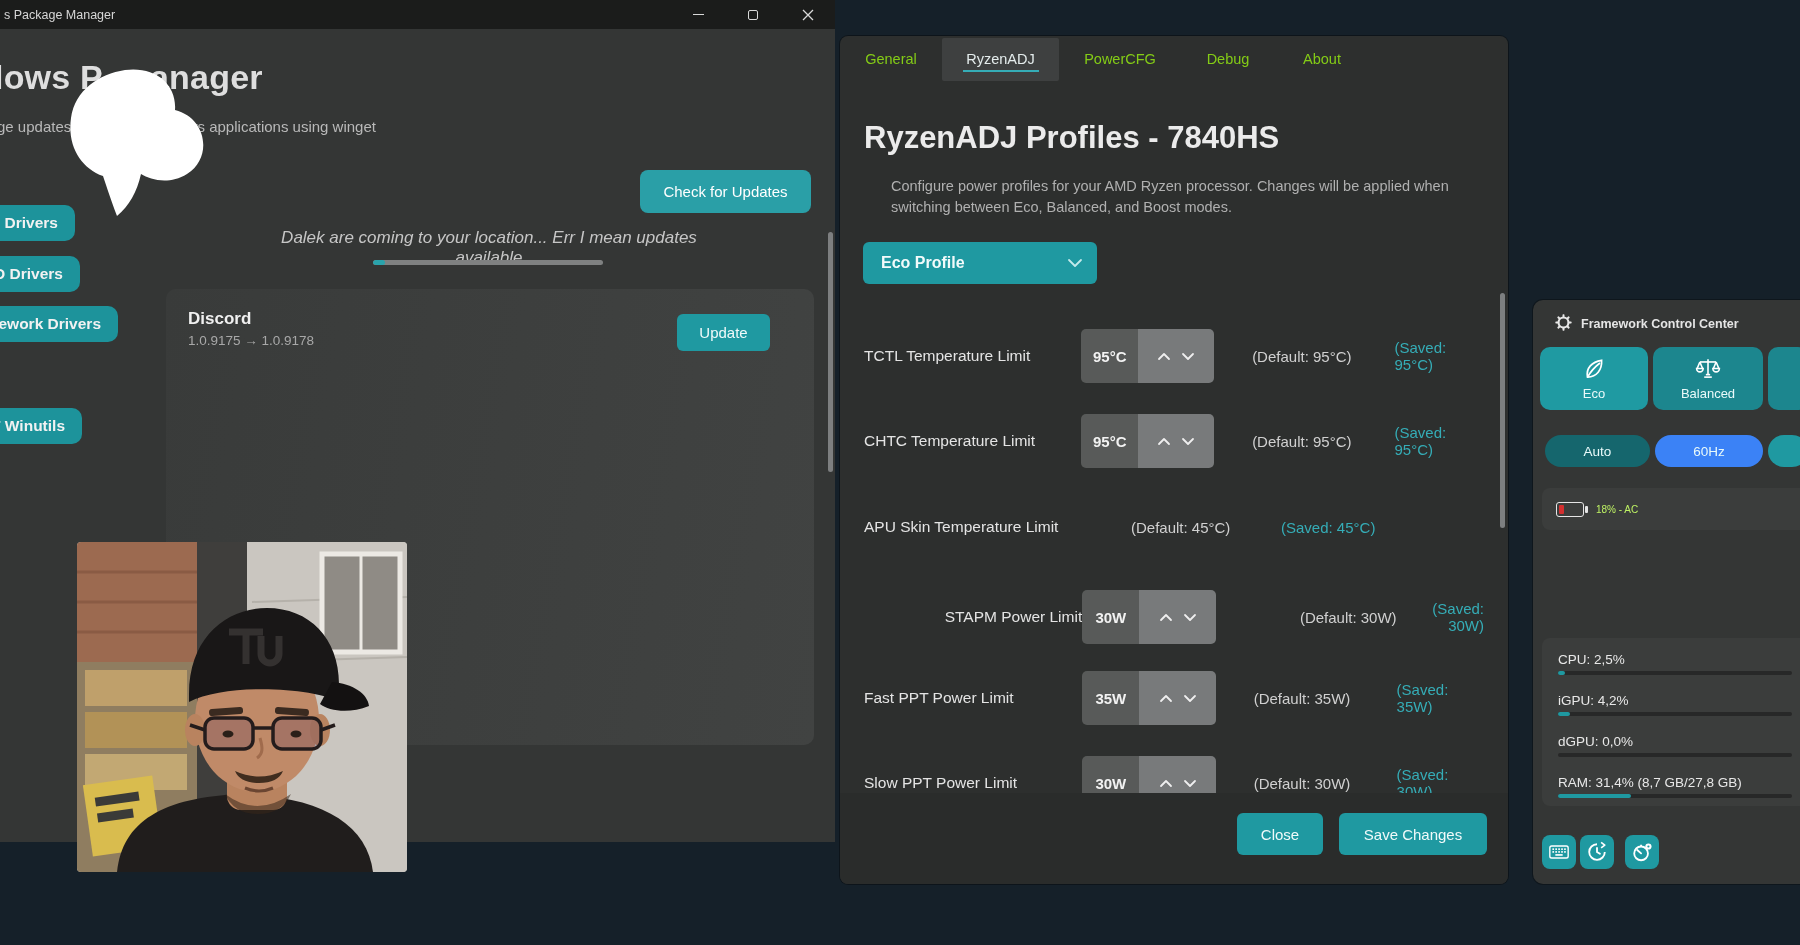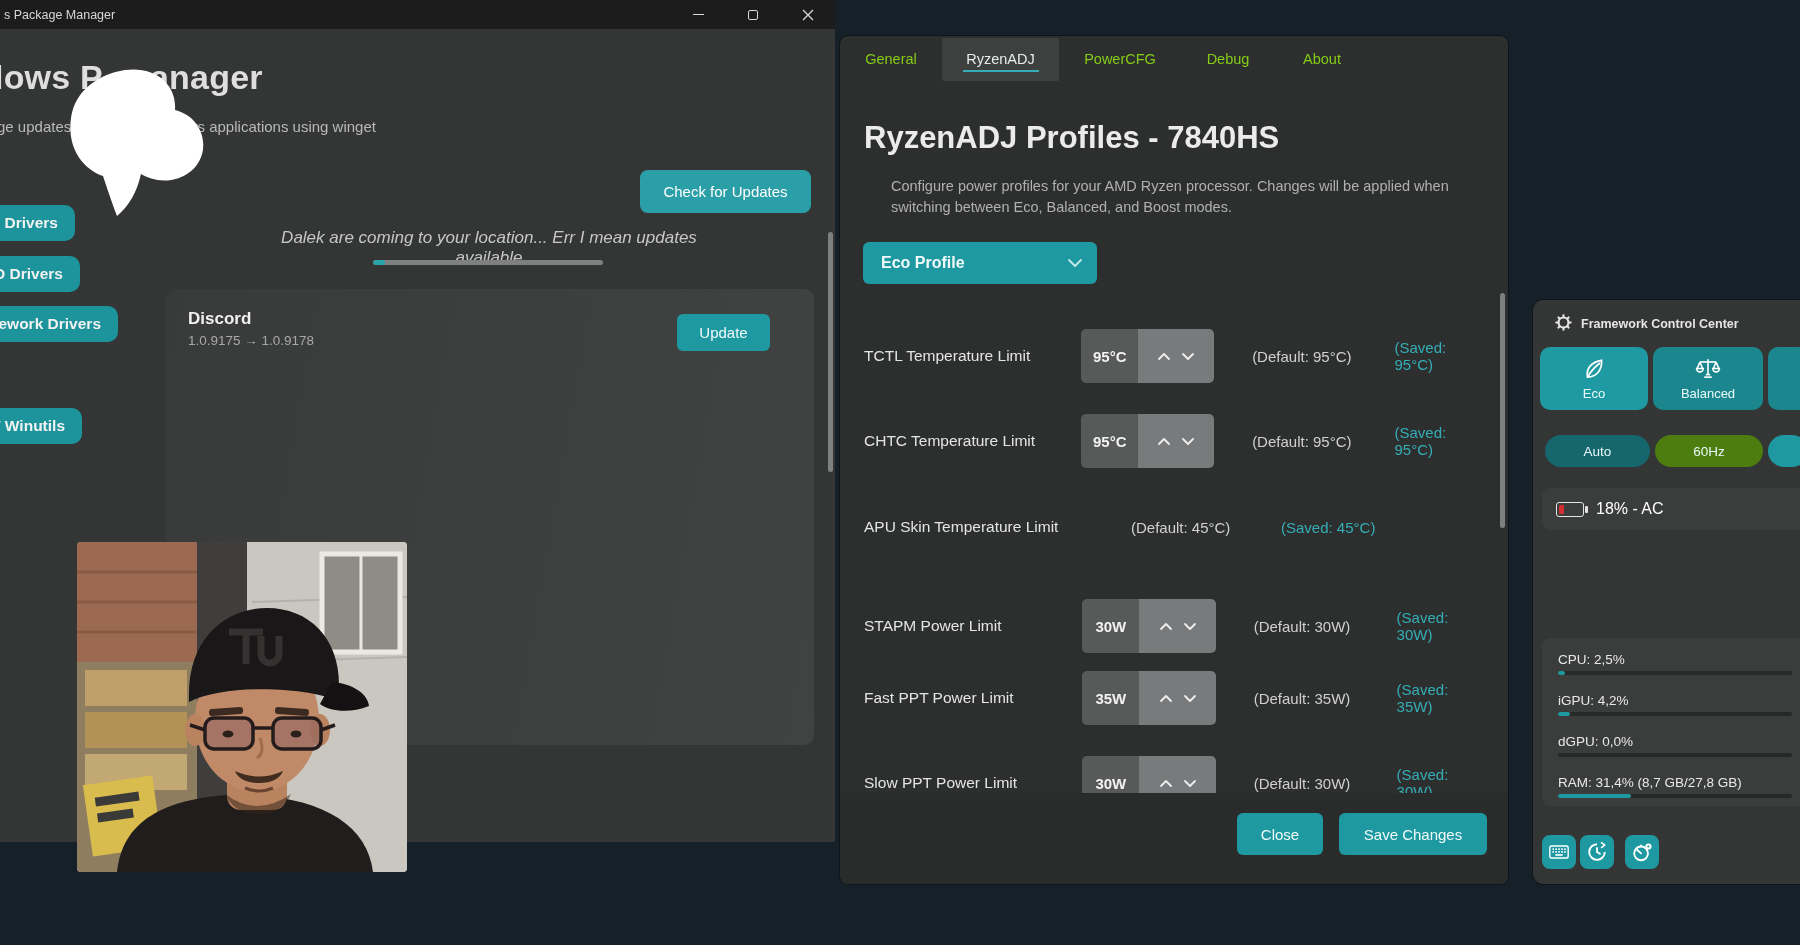"60Hz" button.disp-btn { background: #4d7c0f -> #3b82f6 }
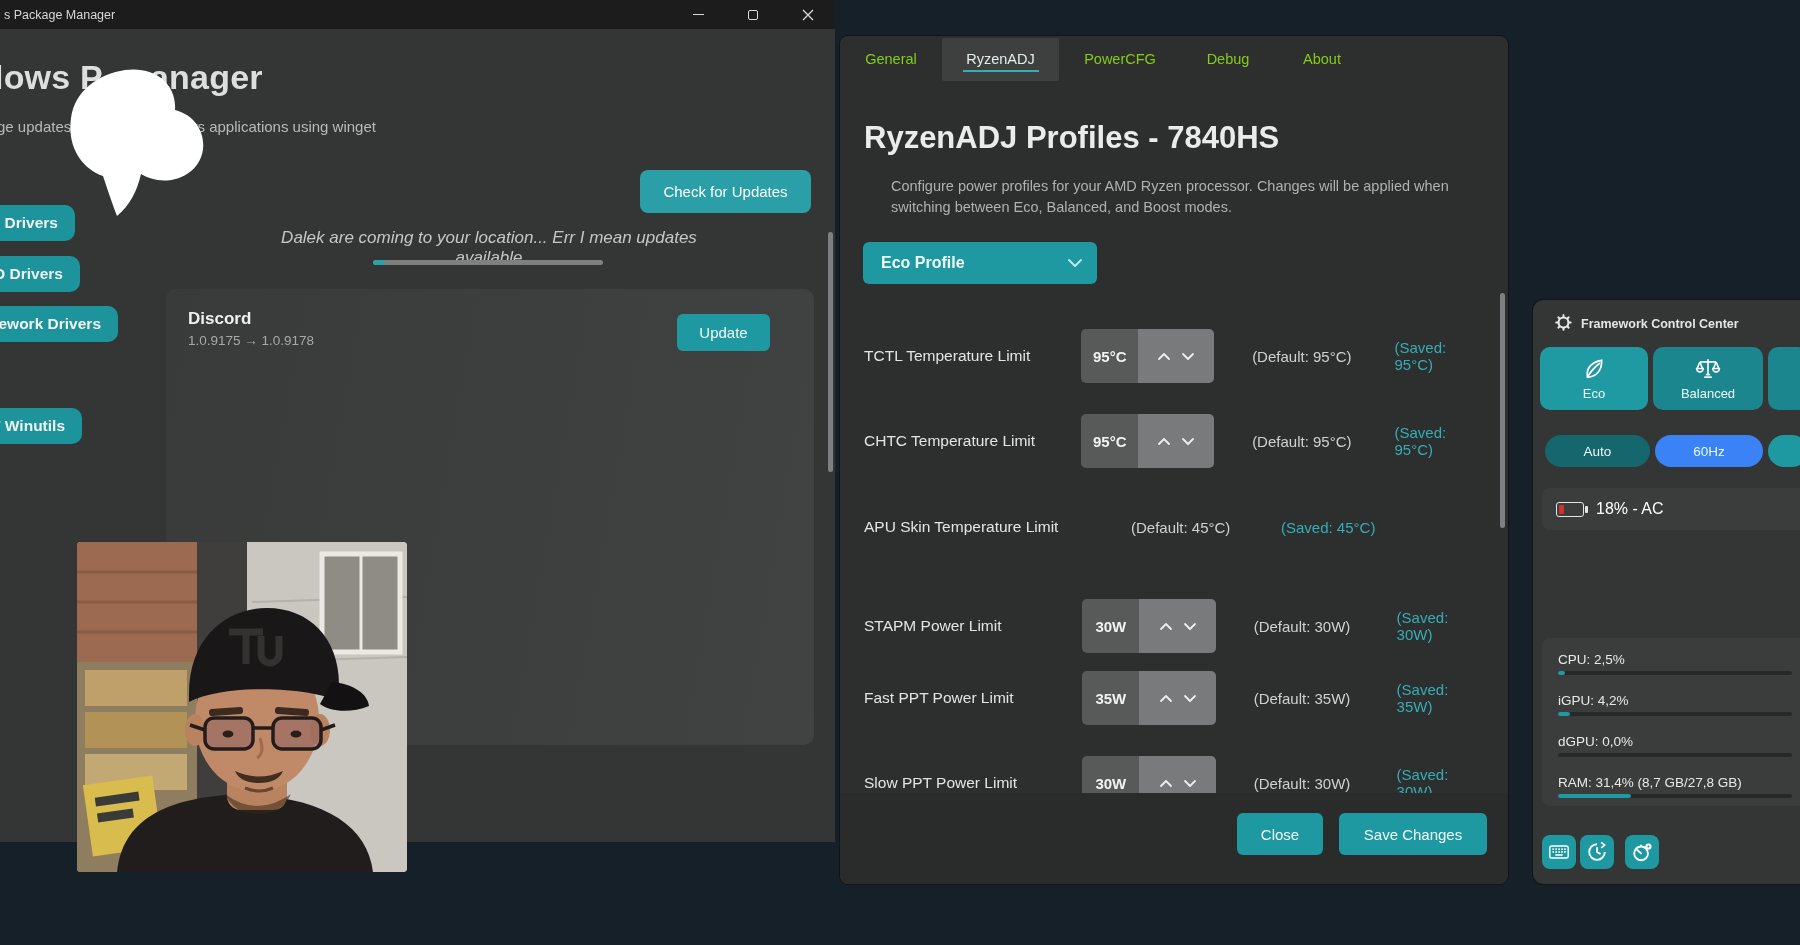"18% - AC" #battery-text { color: #ffffff -> #bef264; font-size: 16px -> 10px }
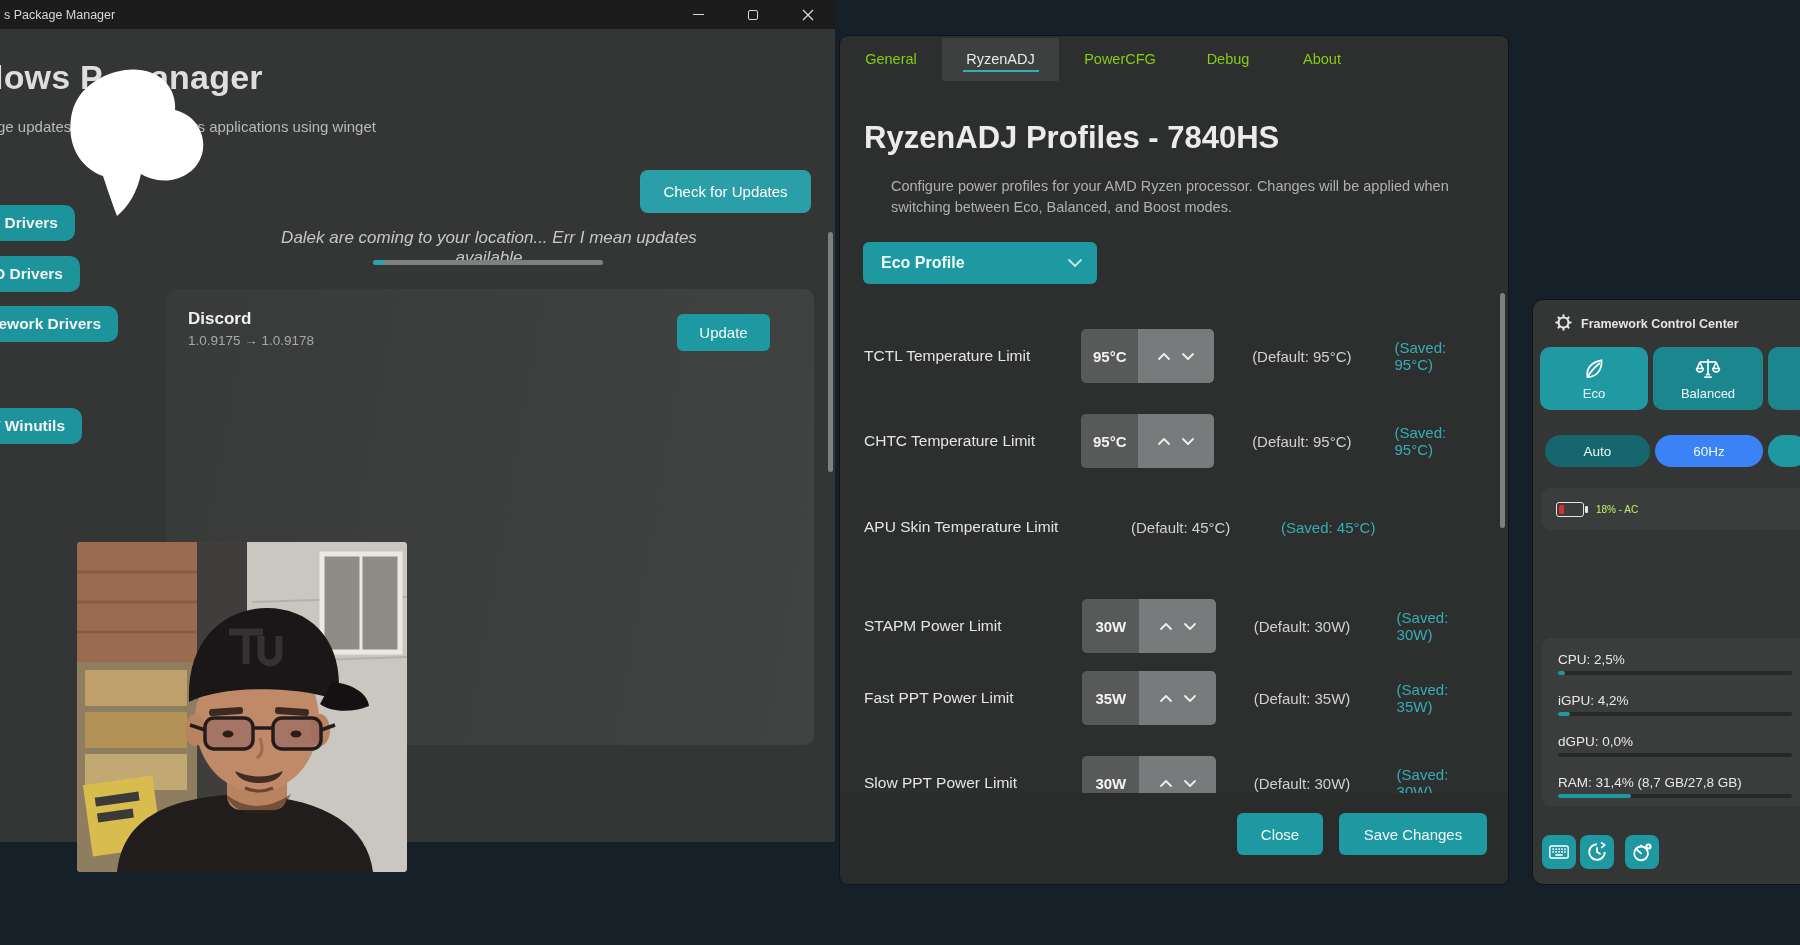"STAPM Power Limit" div.srow { text-align: none -> right; top: 273px -> 264px }
